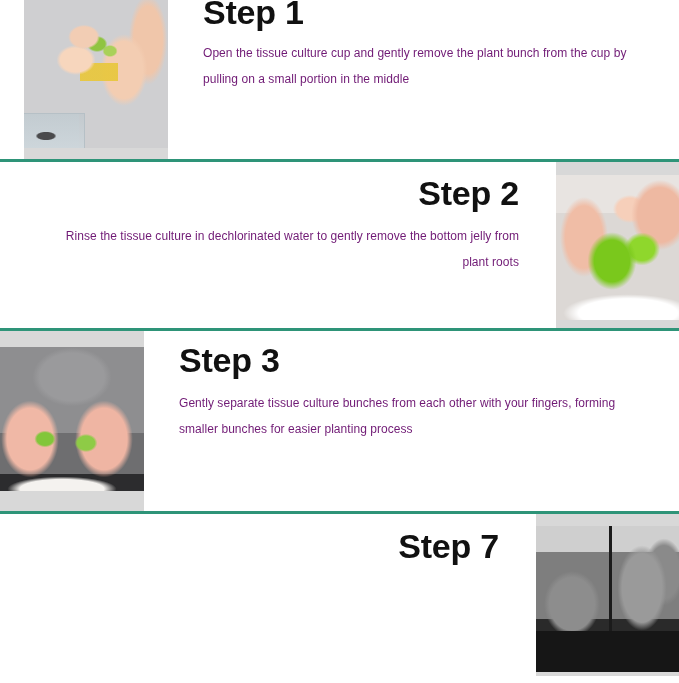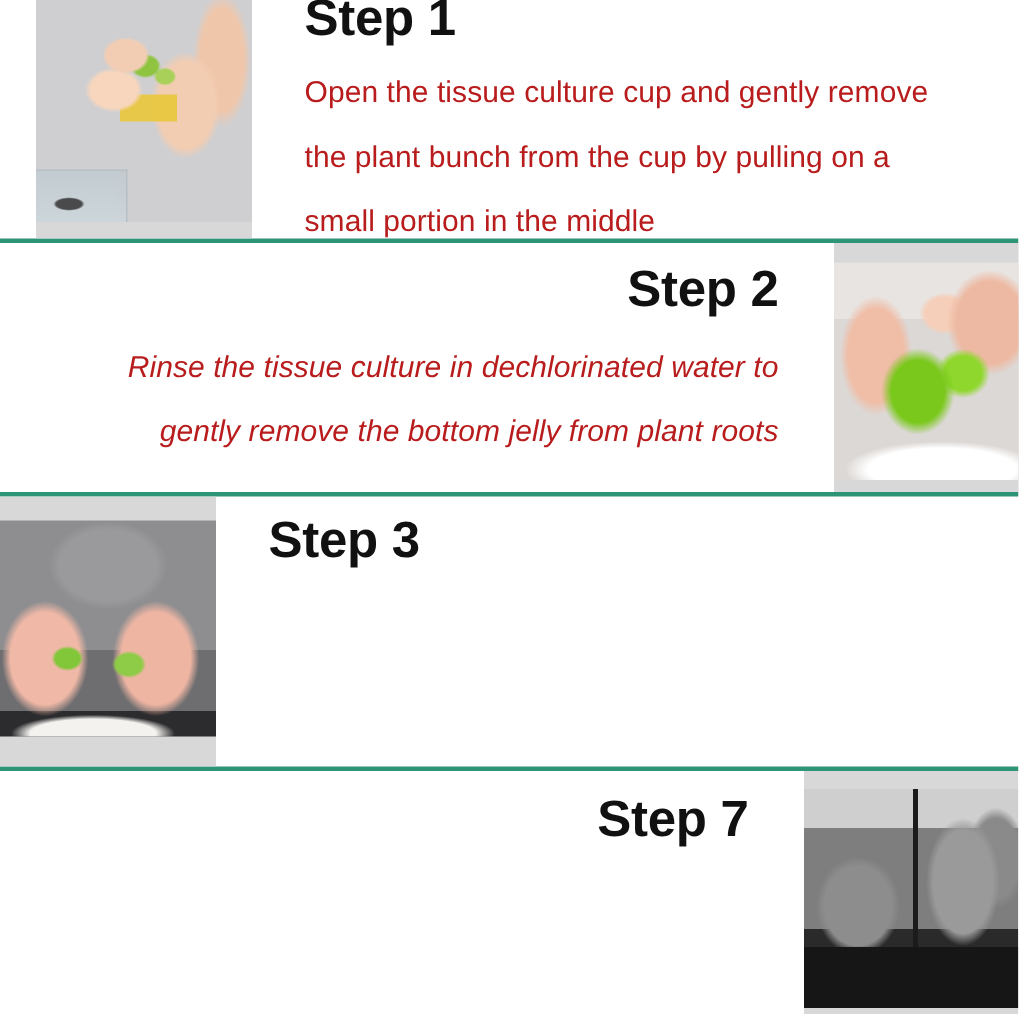"Open the tissue culture cup" .step-body { color: #b91c1c -> #701a75; font-size: 20px -> 12px }
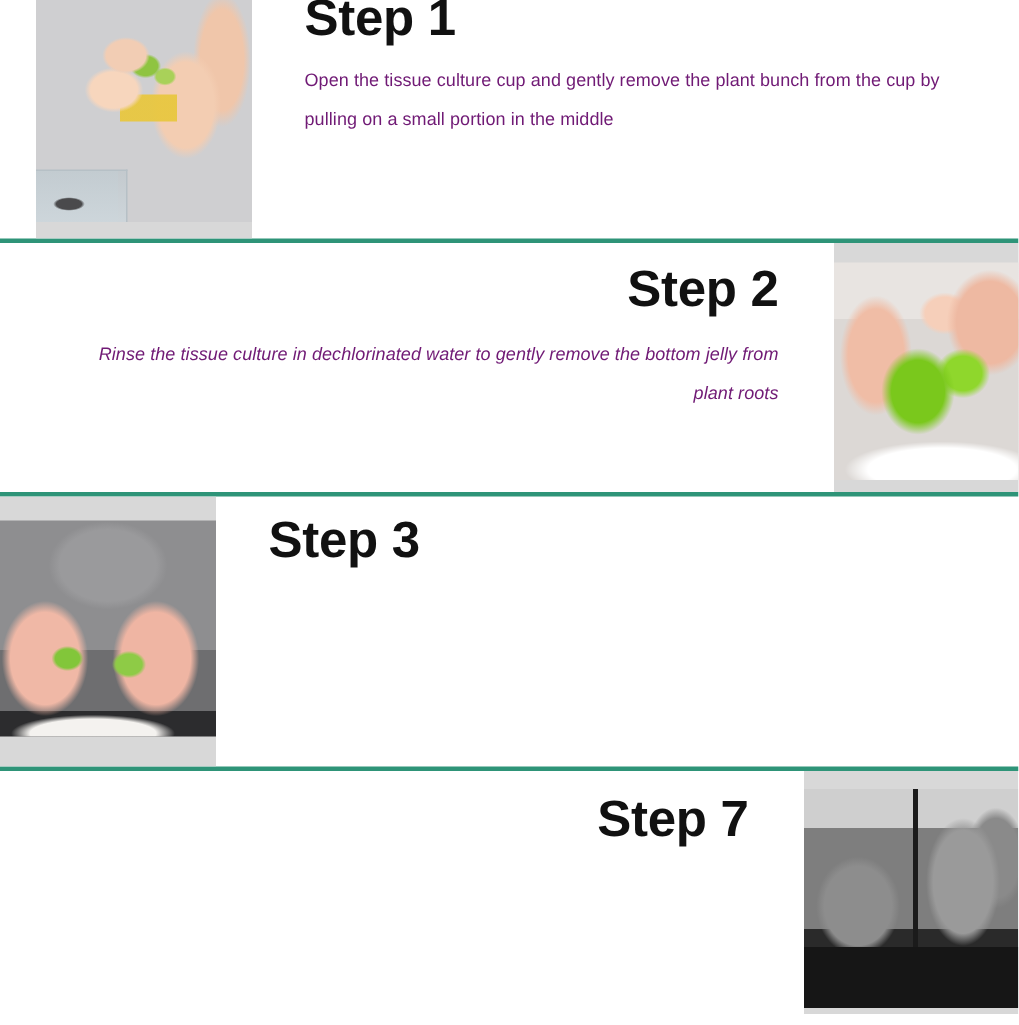"Rinse the tissue culture in" .row-2 .step-body { font-style: italic -> none }
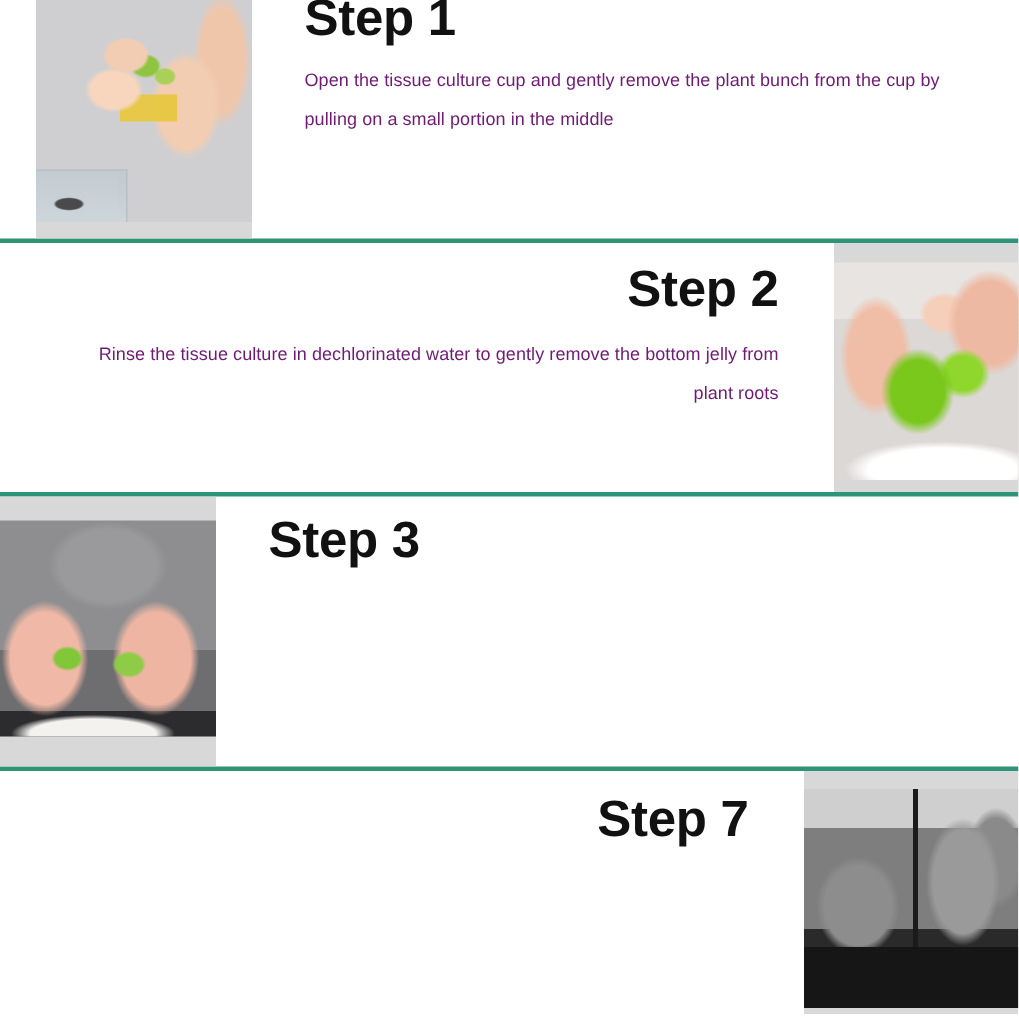"Gently separate tissue culture bunches" div.step-body { html: none -> <div>Gently separate tissue culture bunches from each other with your fingers, forming smaller bunches for easier planting process</div> }
